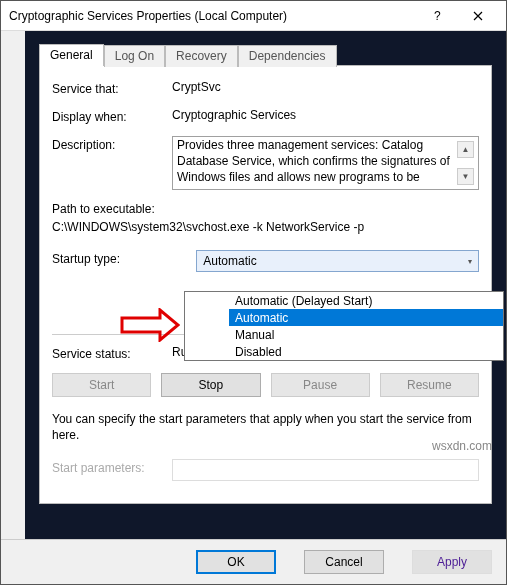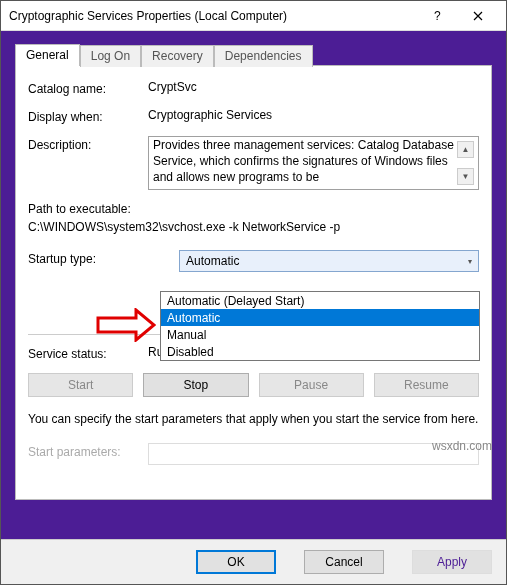"General" .content { background: #4c1d95 -> #0f172a; margin-left: none -> 24px }
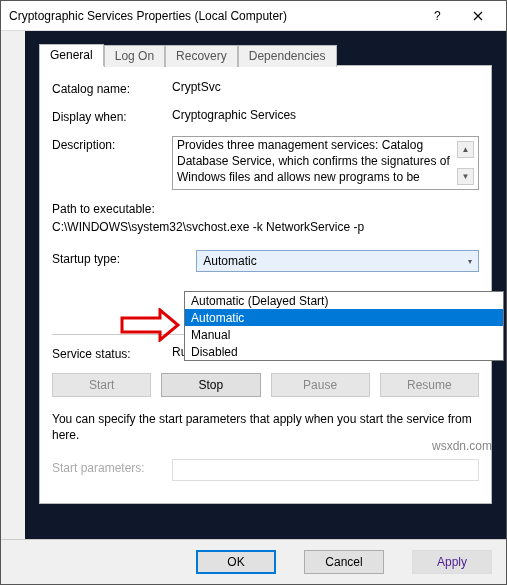"Catalog name:" div.label { text: Catalog name -> Service that }
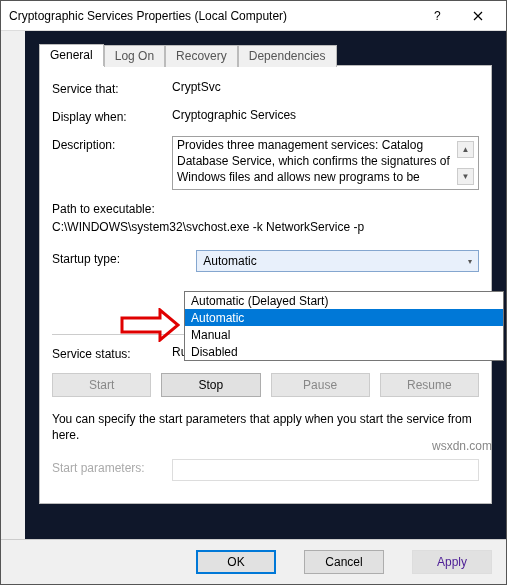"Automatic (Delayed Start)" .dropdown { padding-left: none -> 44px }
